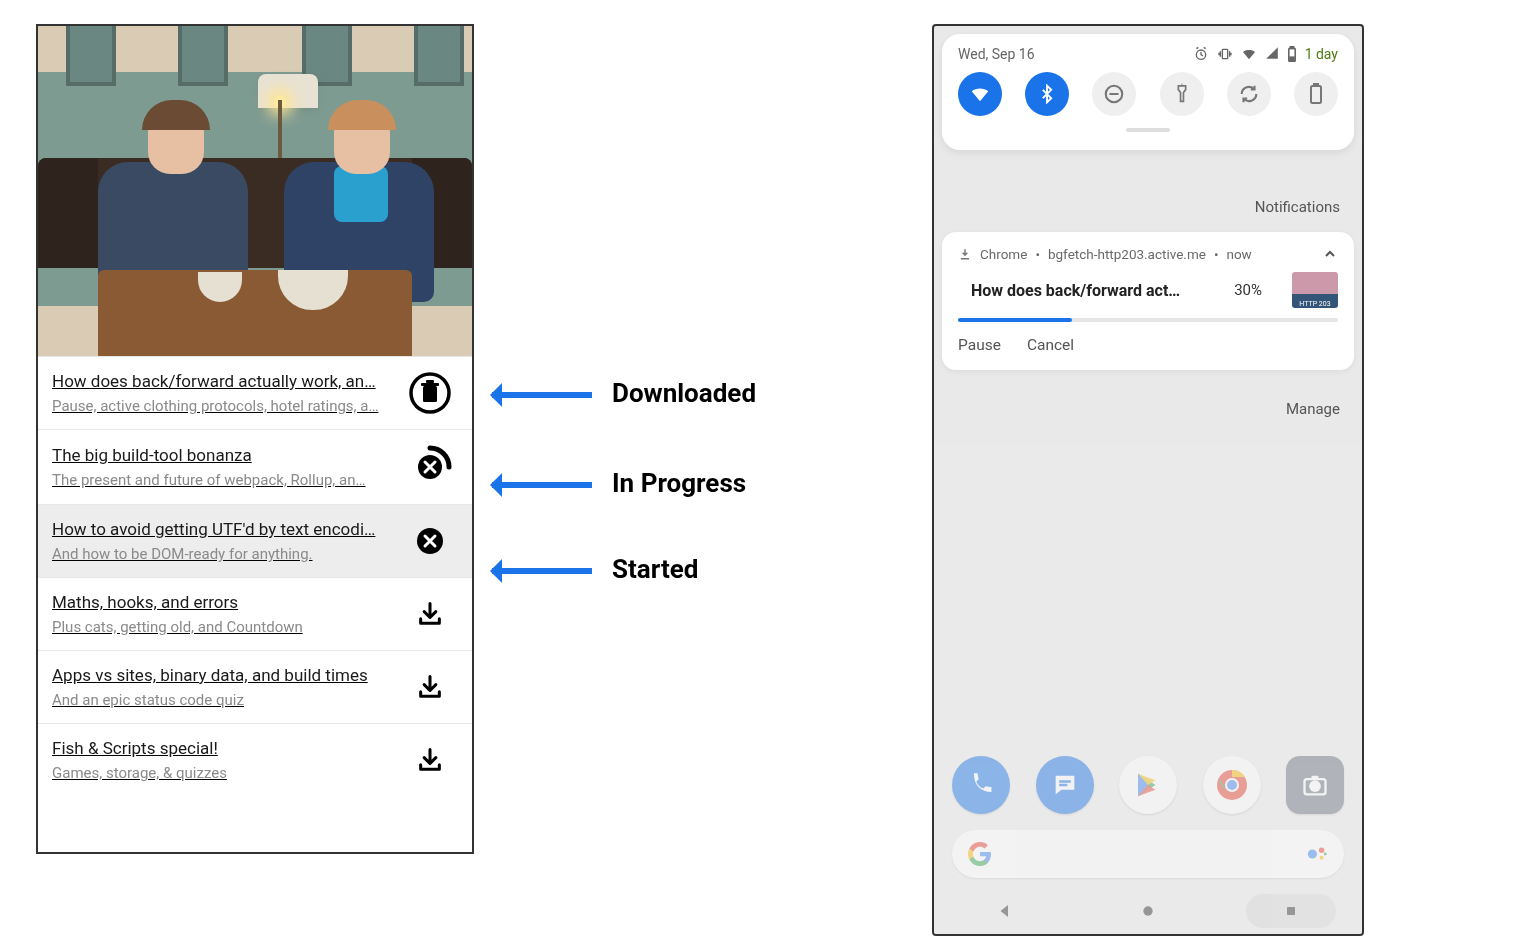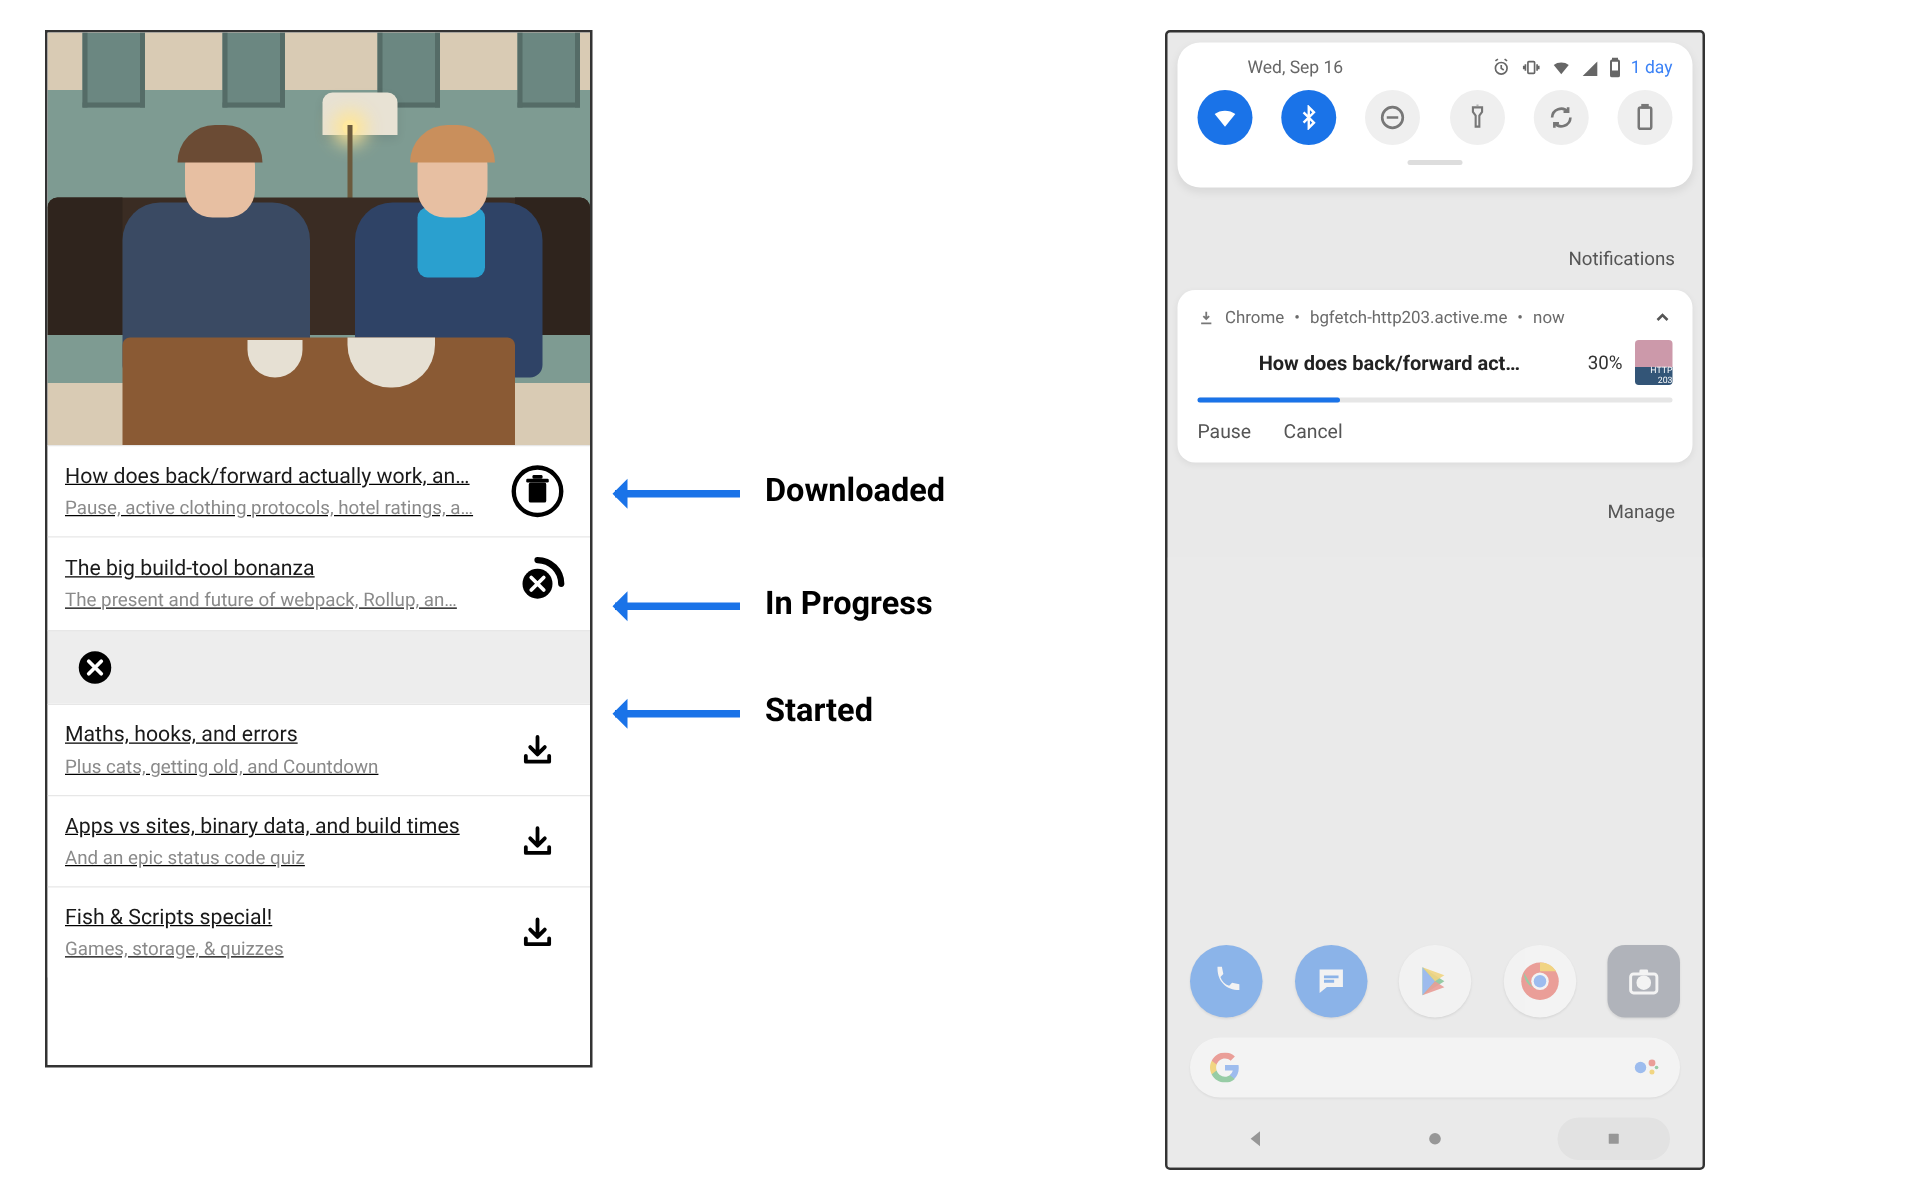"Wed, Sep 16" .status-row { margin-left: 40px -> none }
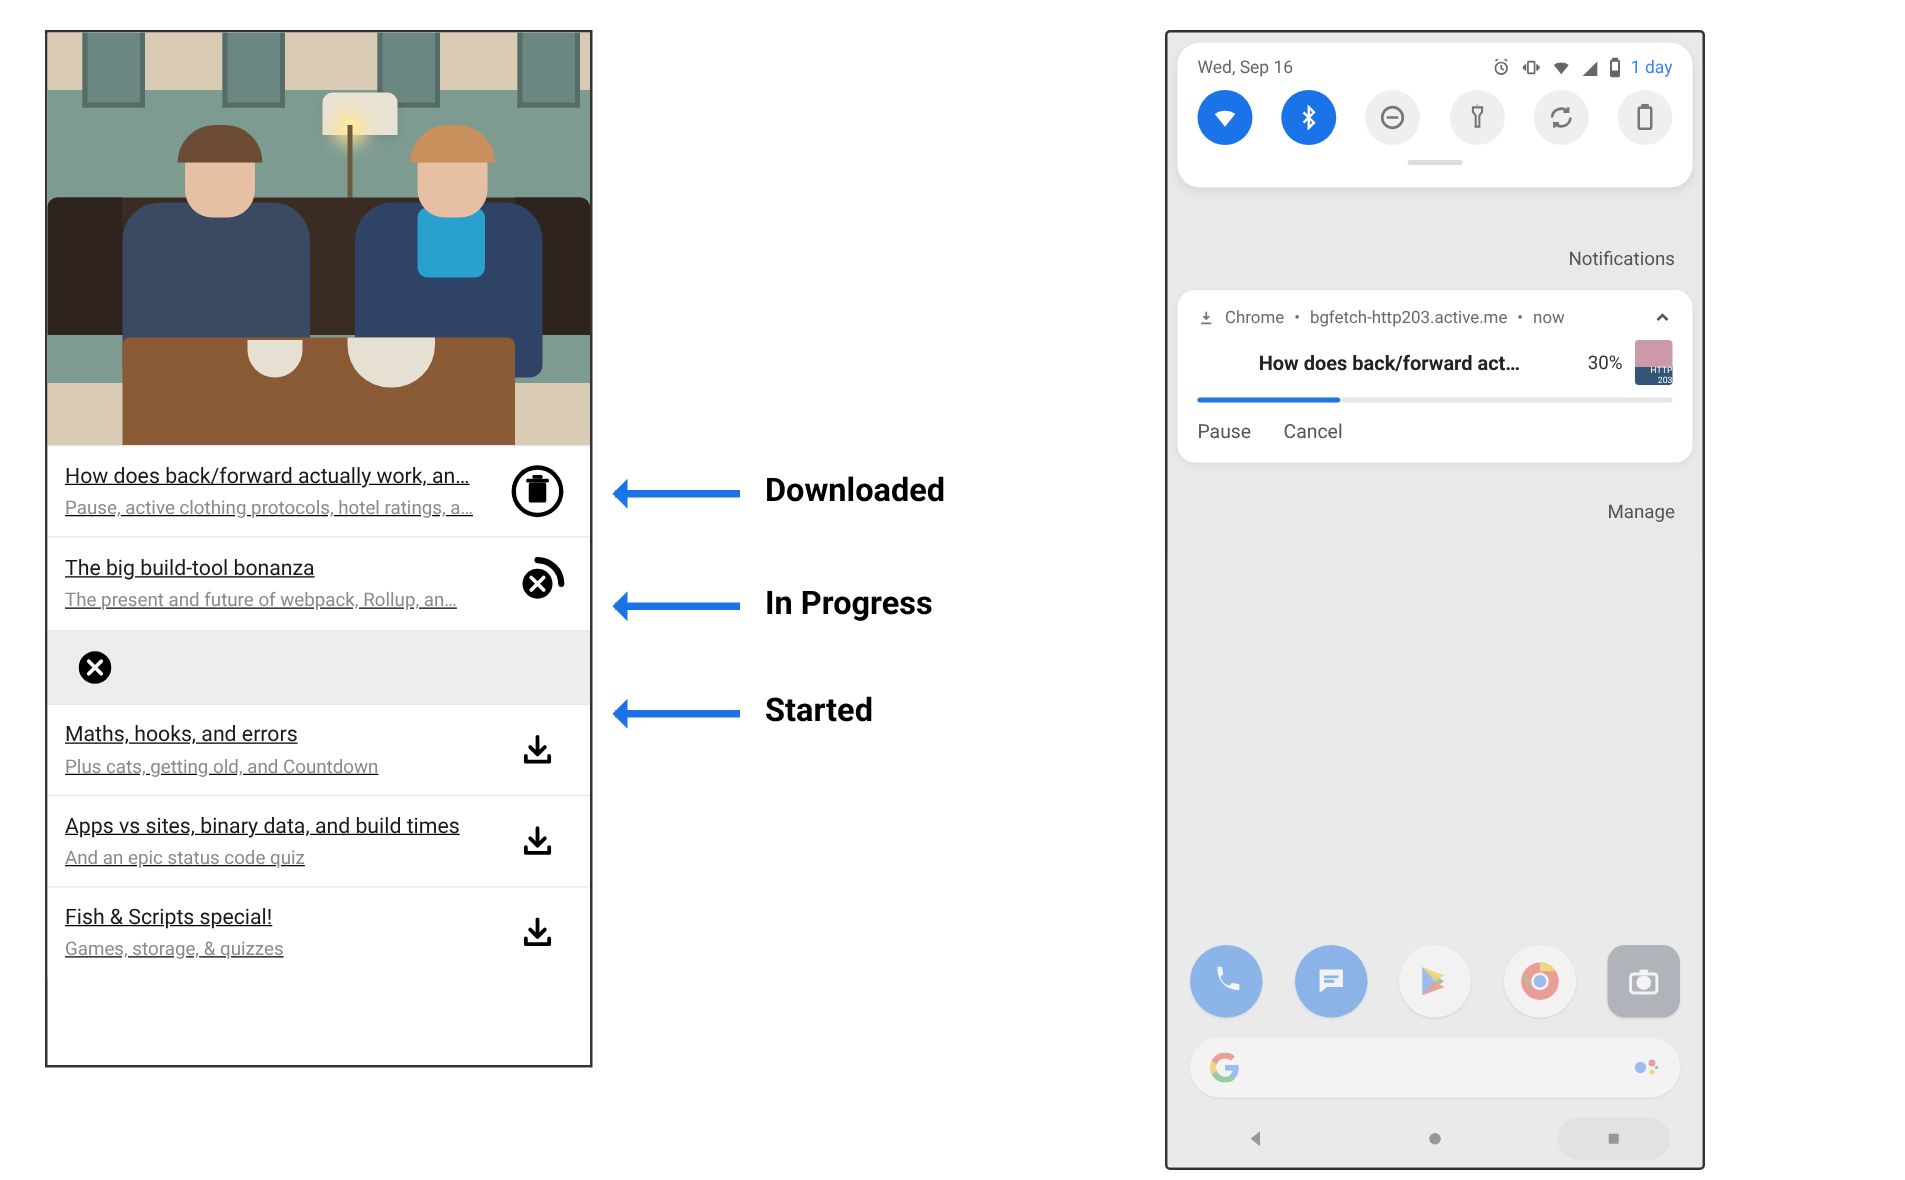"1 day" .status-icons { align-items: flex-end -> none; color: #3b82f6 -> #4d7c0f }
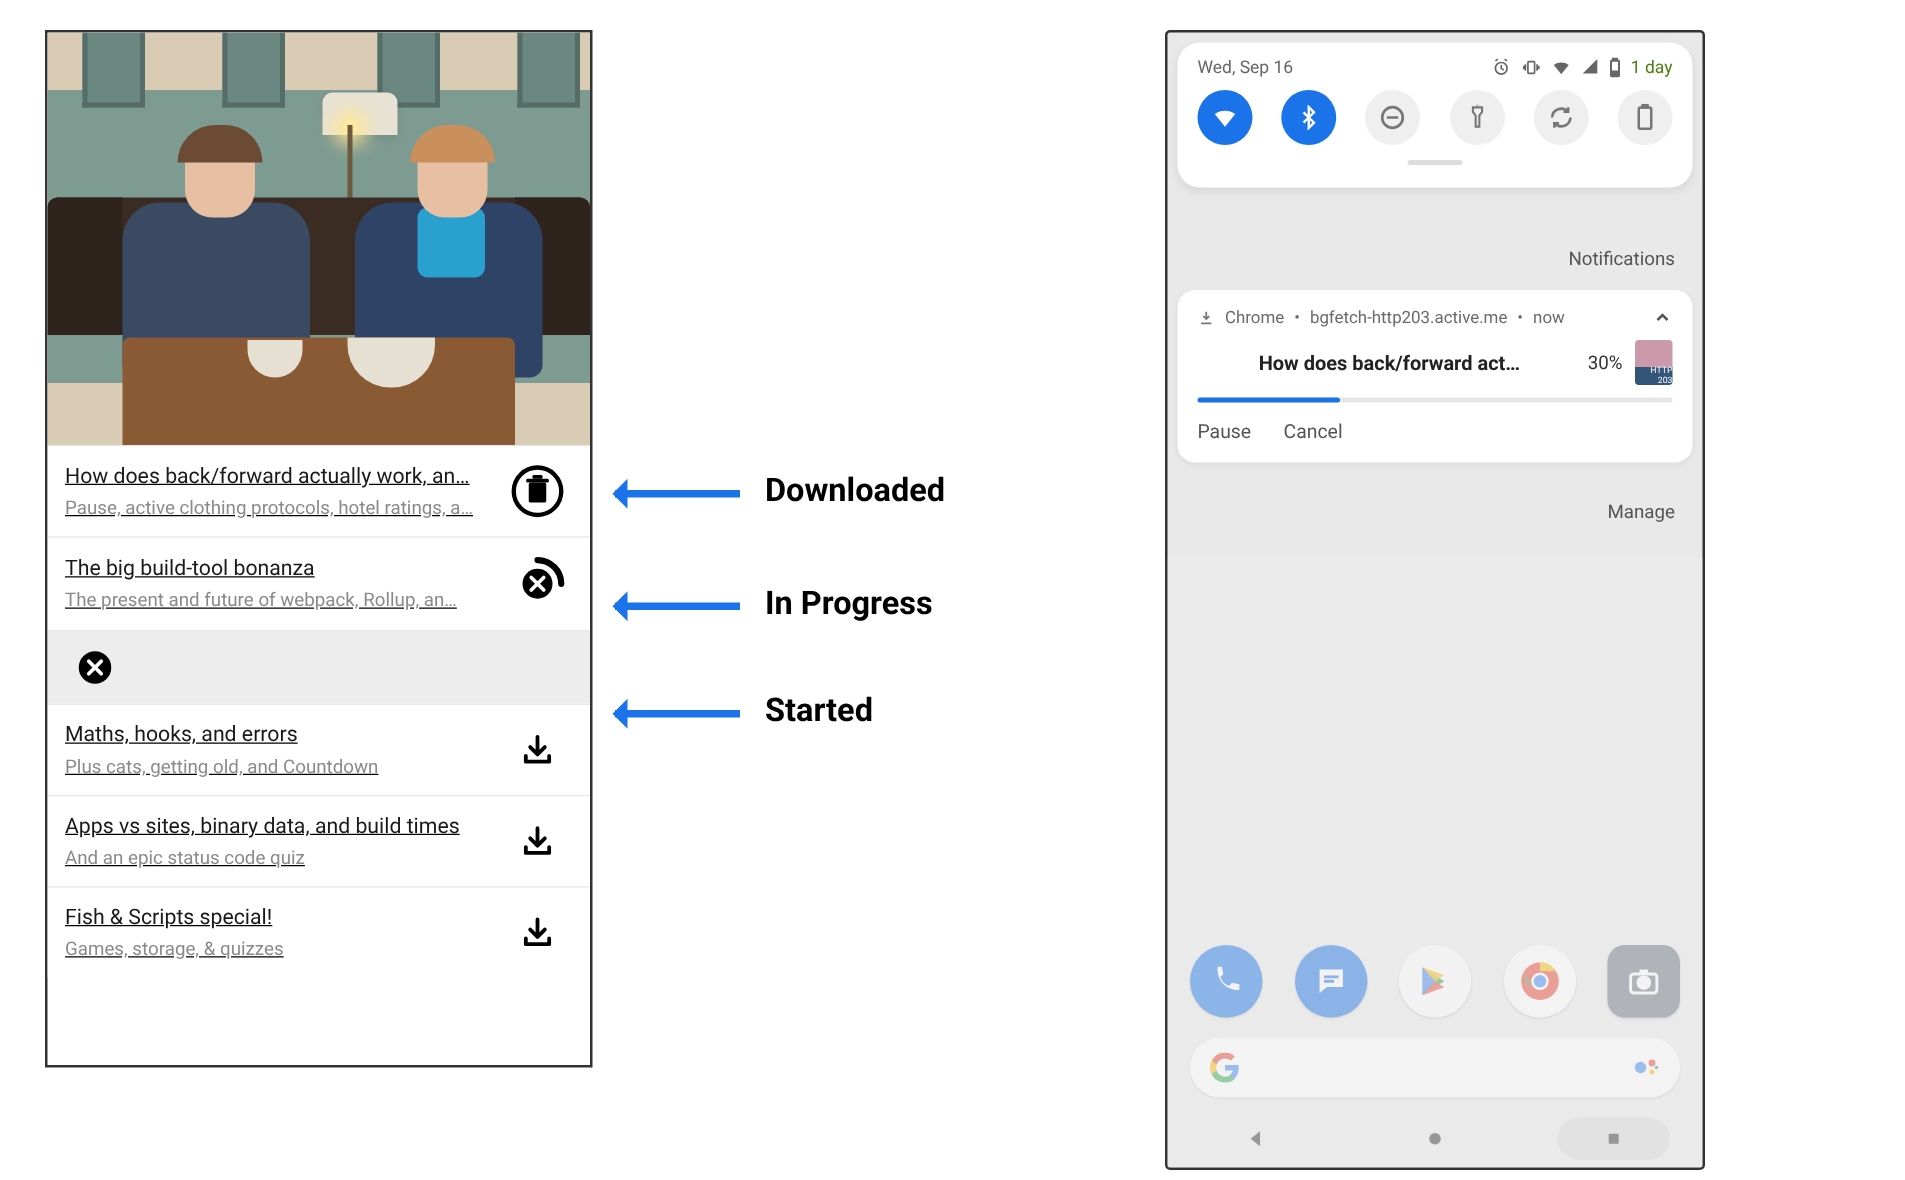"HTTP 203" .thumb { margin-left: none -> 20px; width: 30px -> 46px }
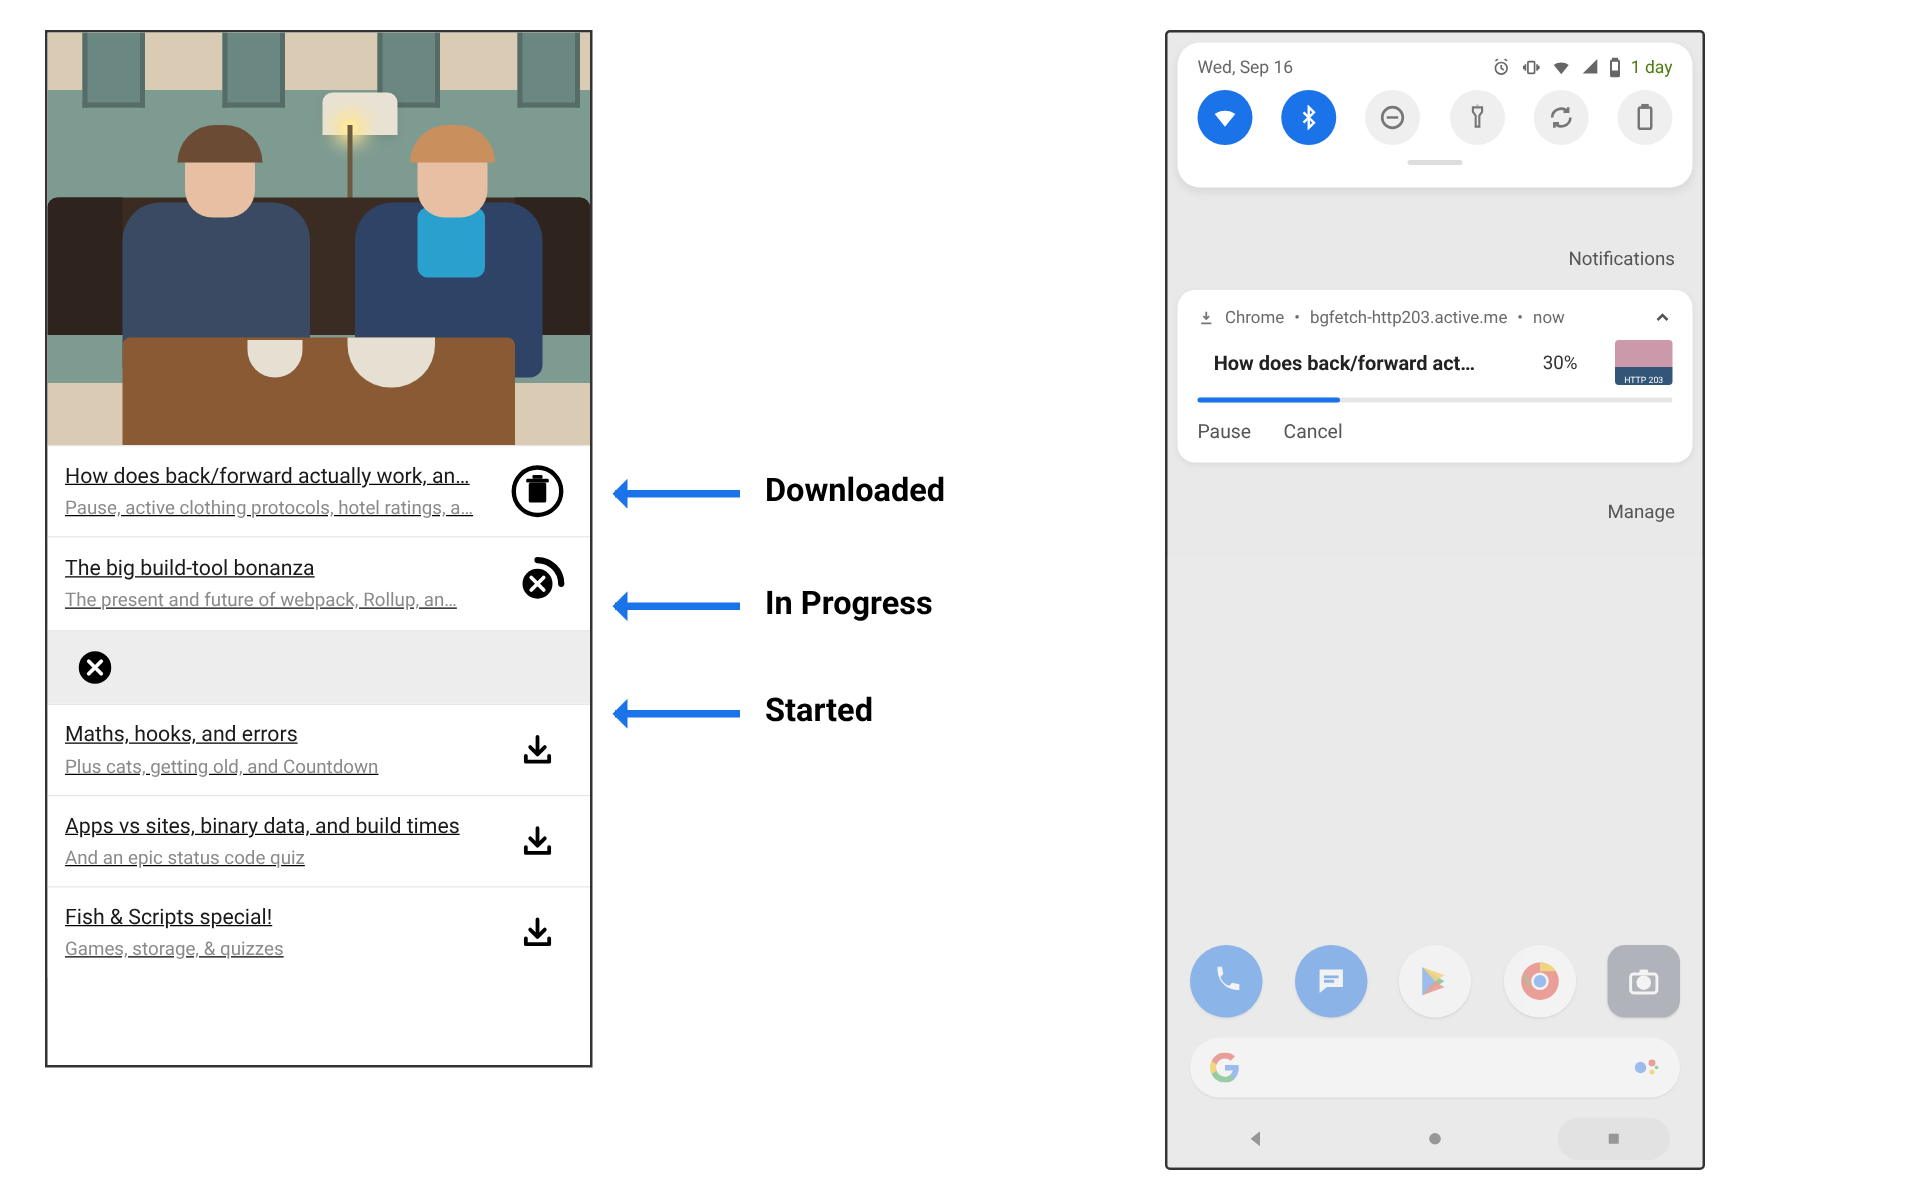"How to avoid getting UTF'd" div.txt { html: none -> <div> <div>How to avoid getting UTF'd by text encodi…</div> <div>And how to be DOM-ready for anything.</div> </div> }
